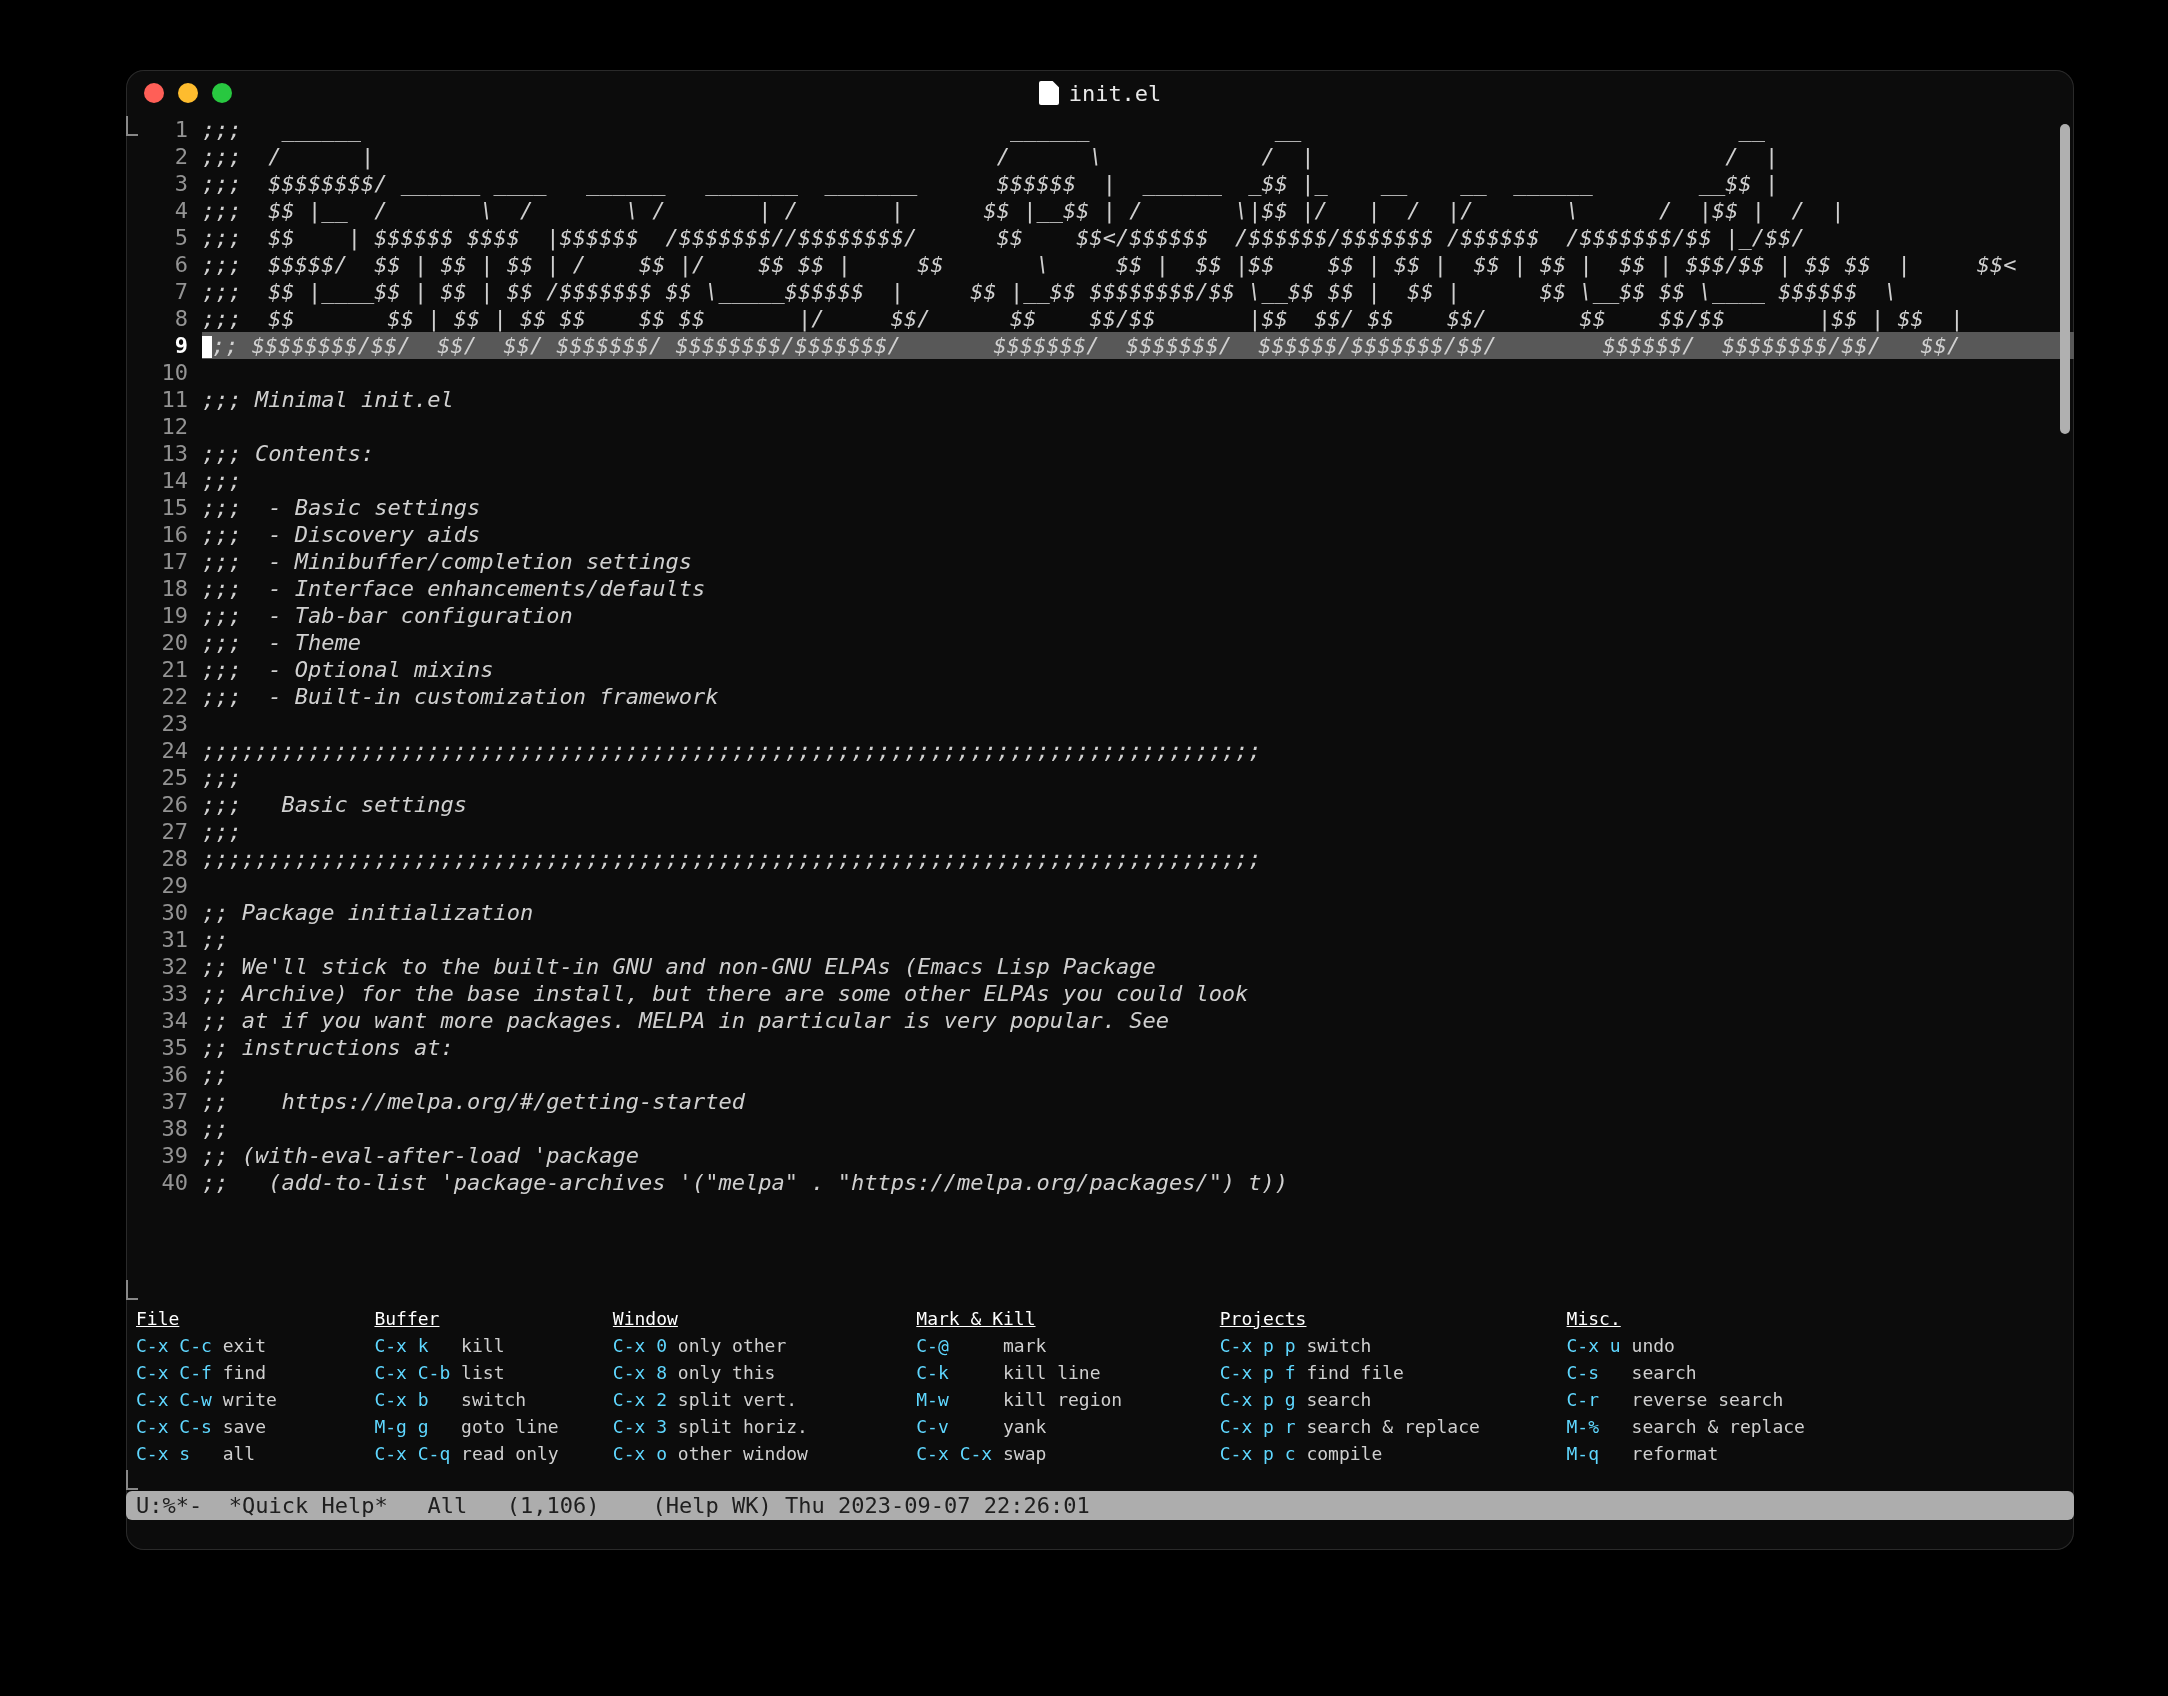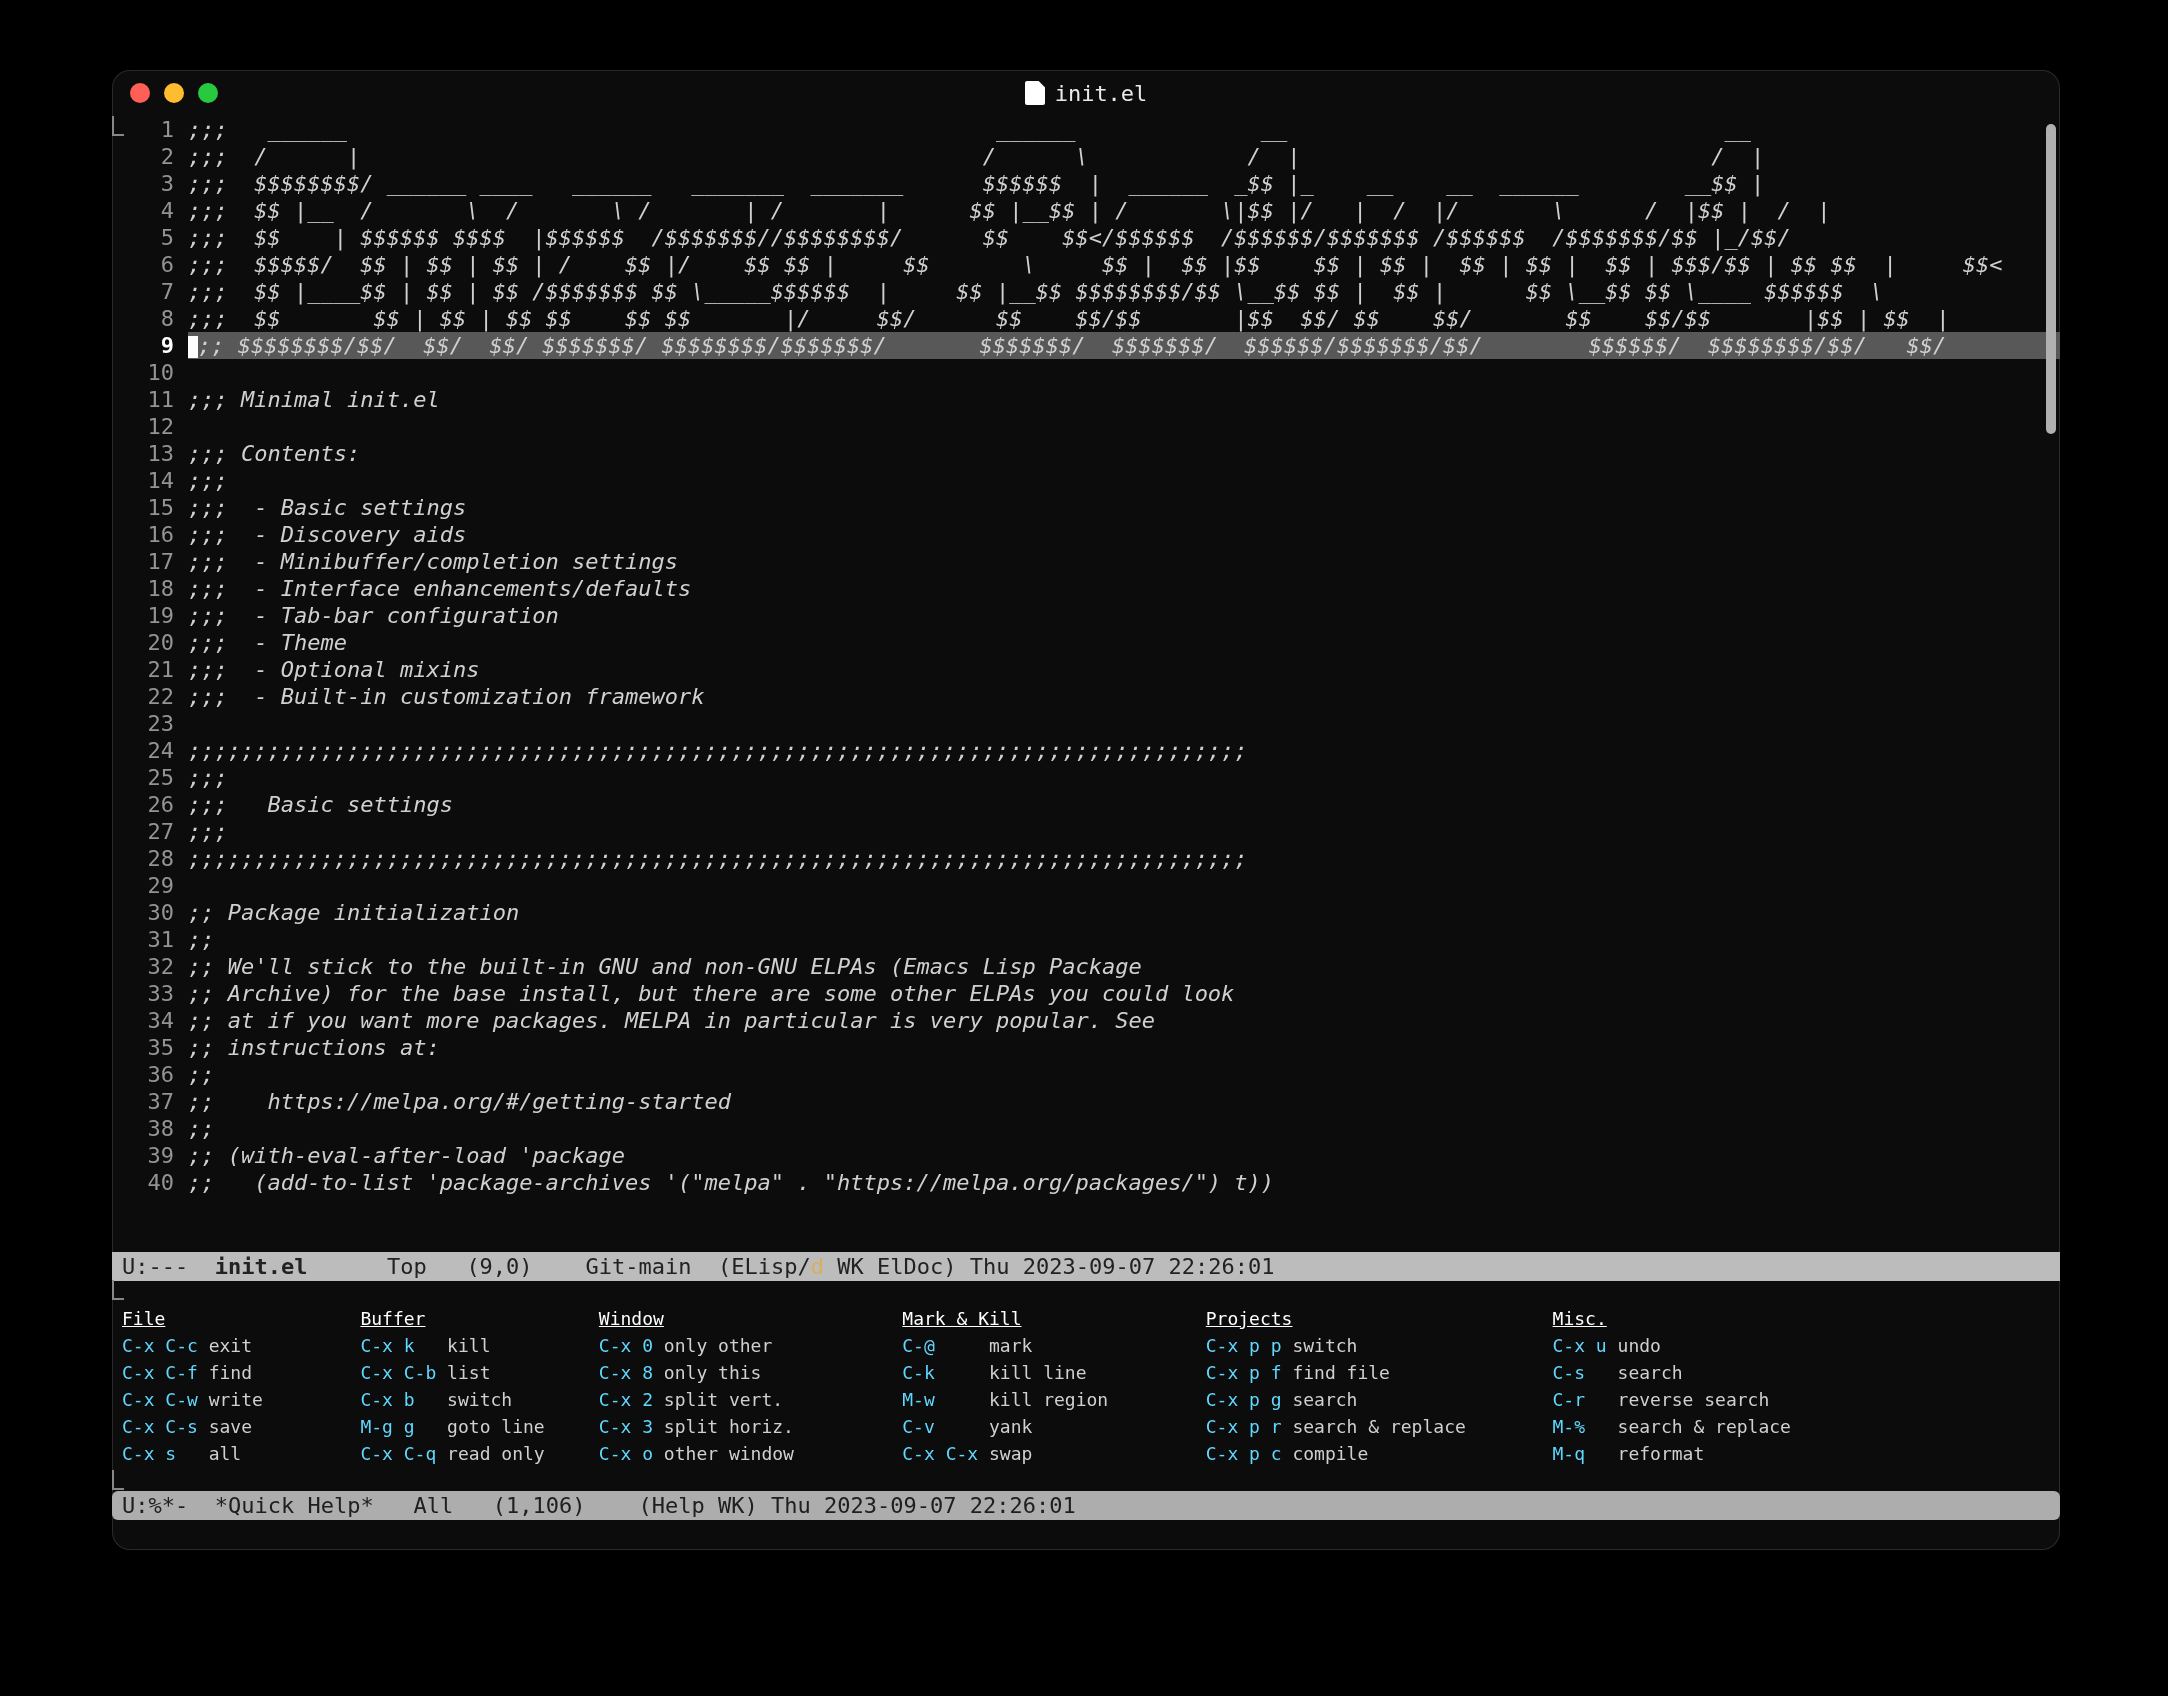"init.el" .window { left: 112px -> 126px }
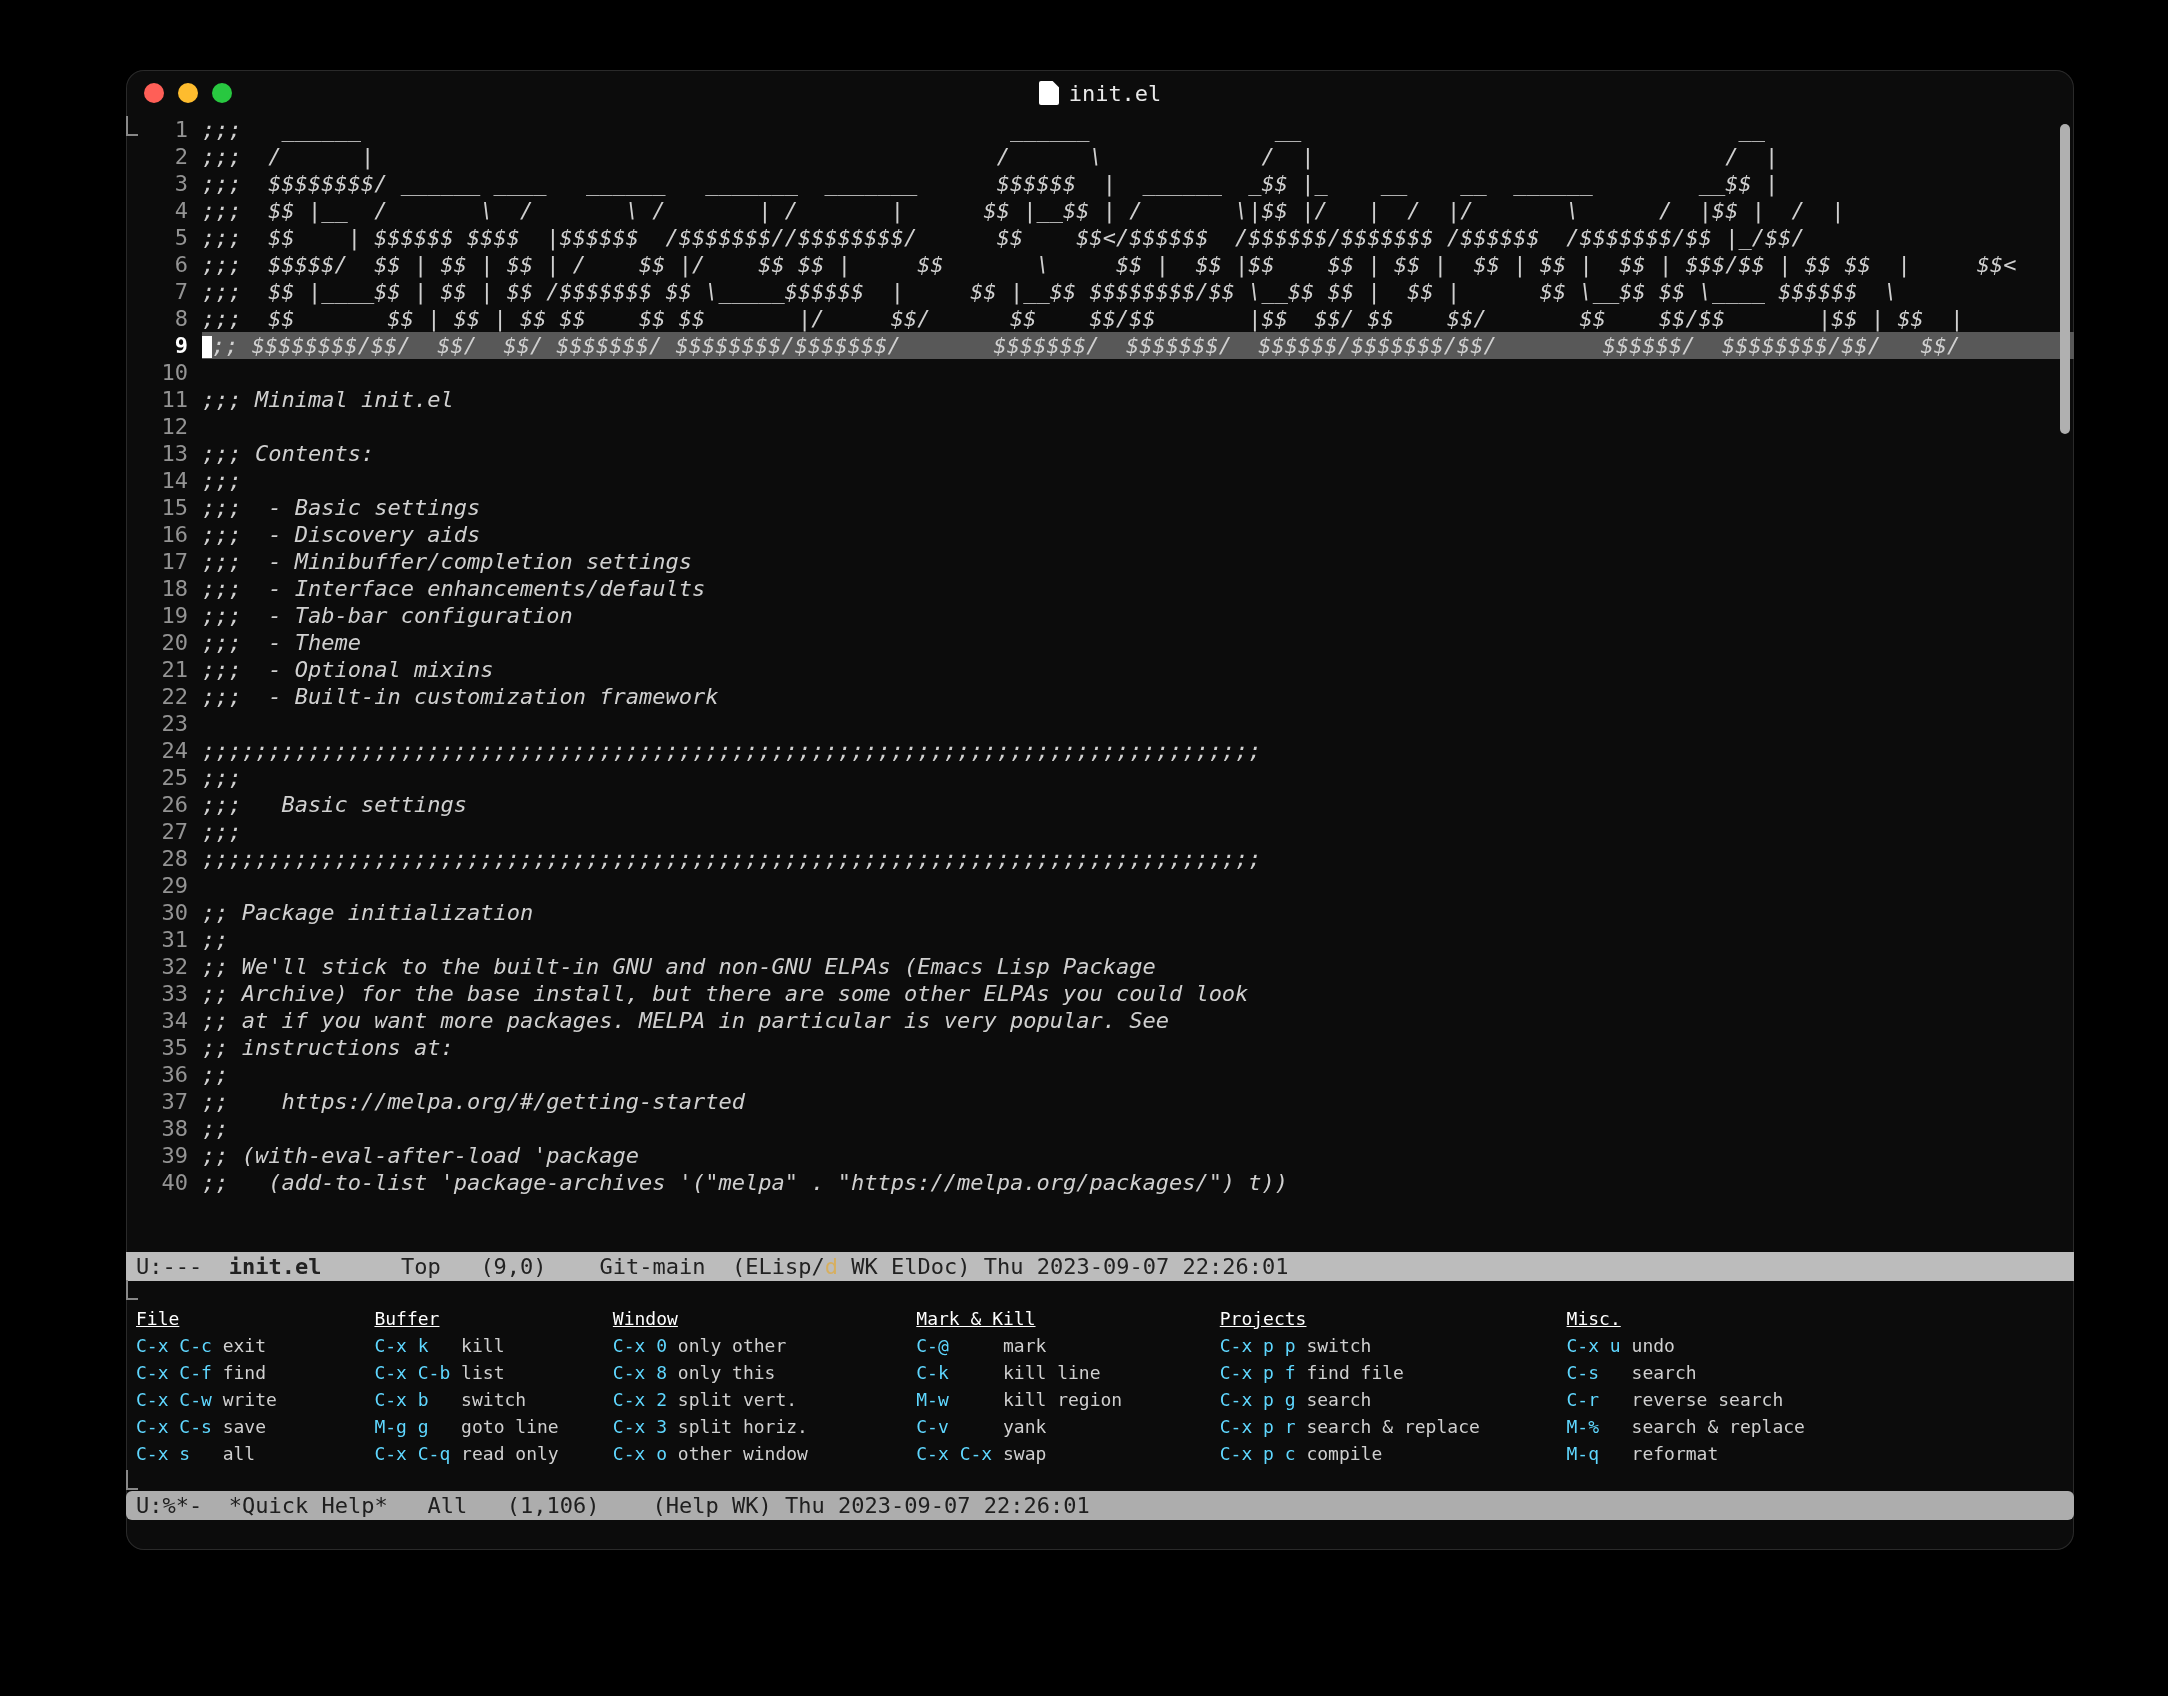"U:--- init.el Top (9,0) Git-main" div.modeline { html: <div><span>U:--- </span><b>init.el</b><span> Top (9,0) </span><span>Git-main</span><span> (ELisp/</span><span>d</span><span> WK ElDoc) </span><span>Thu 2023-09-07 22:26:01</span></div> -> none }
